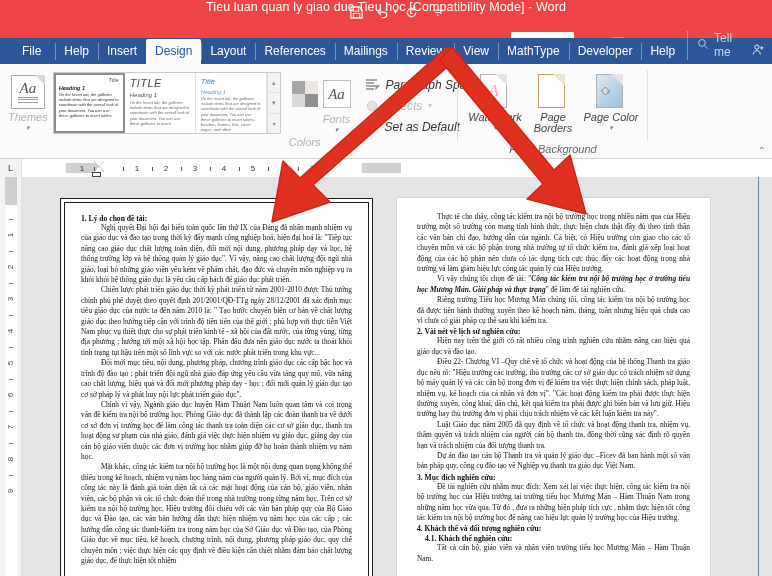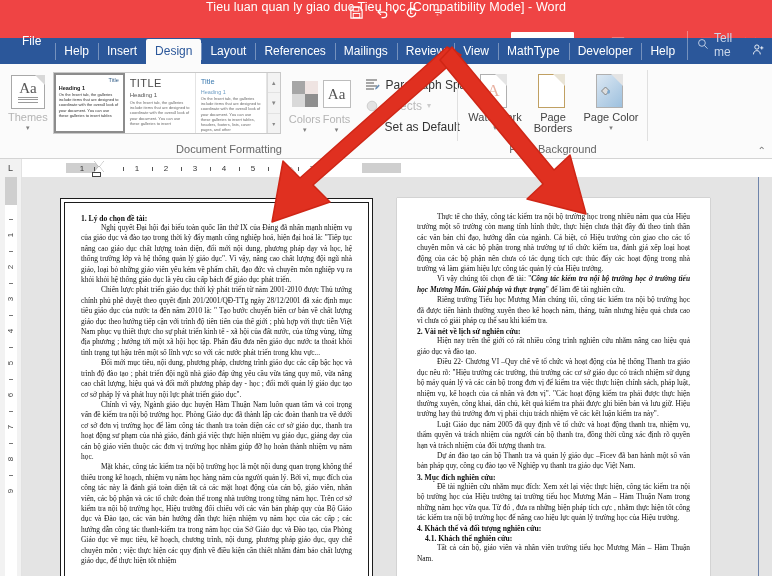"File" .tab.file { padding: 4px 14px 15px -> 4px 14px 5px }
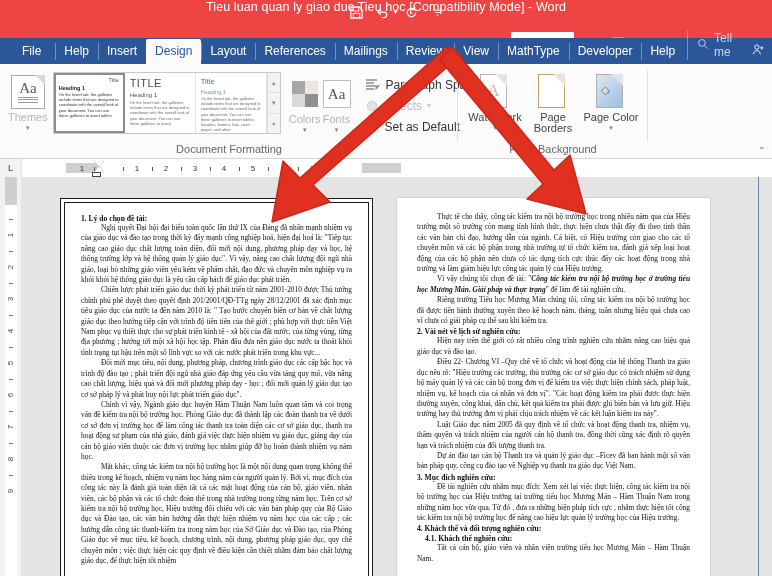"Aa" .rgroup { font-style: none -> italic }
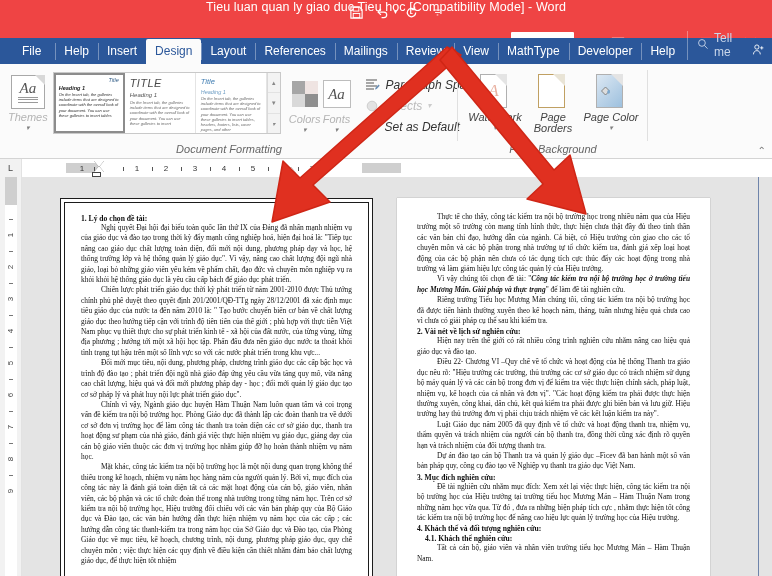"Colors" div.bigbtn { gap: none -> 23px }
